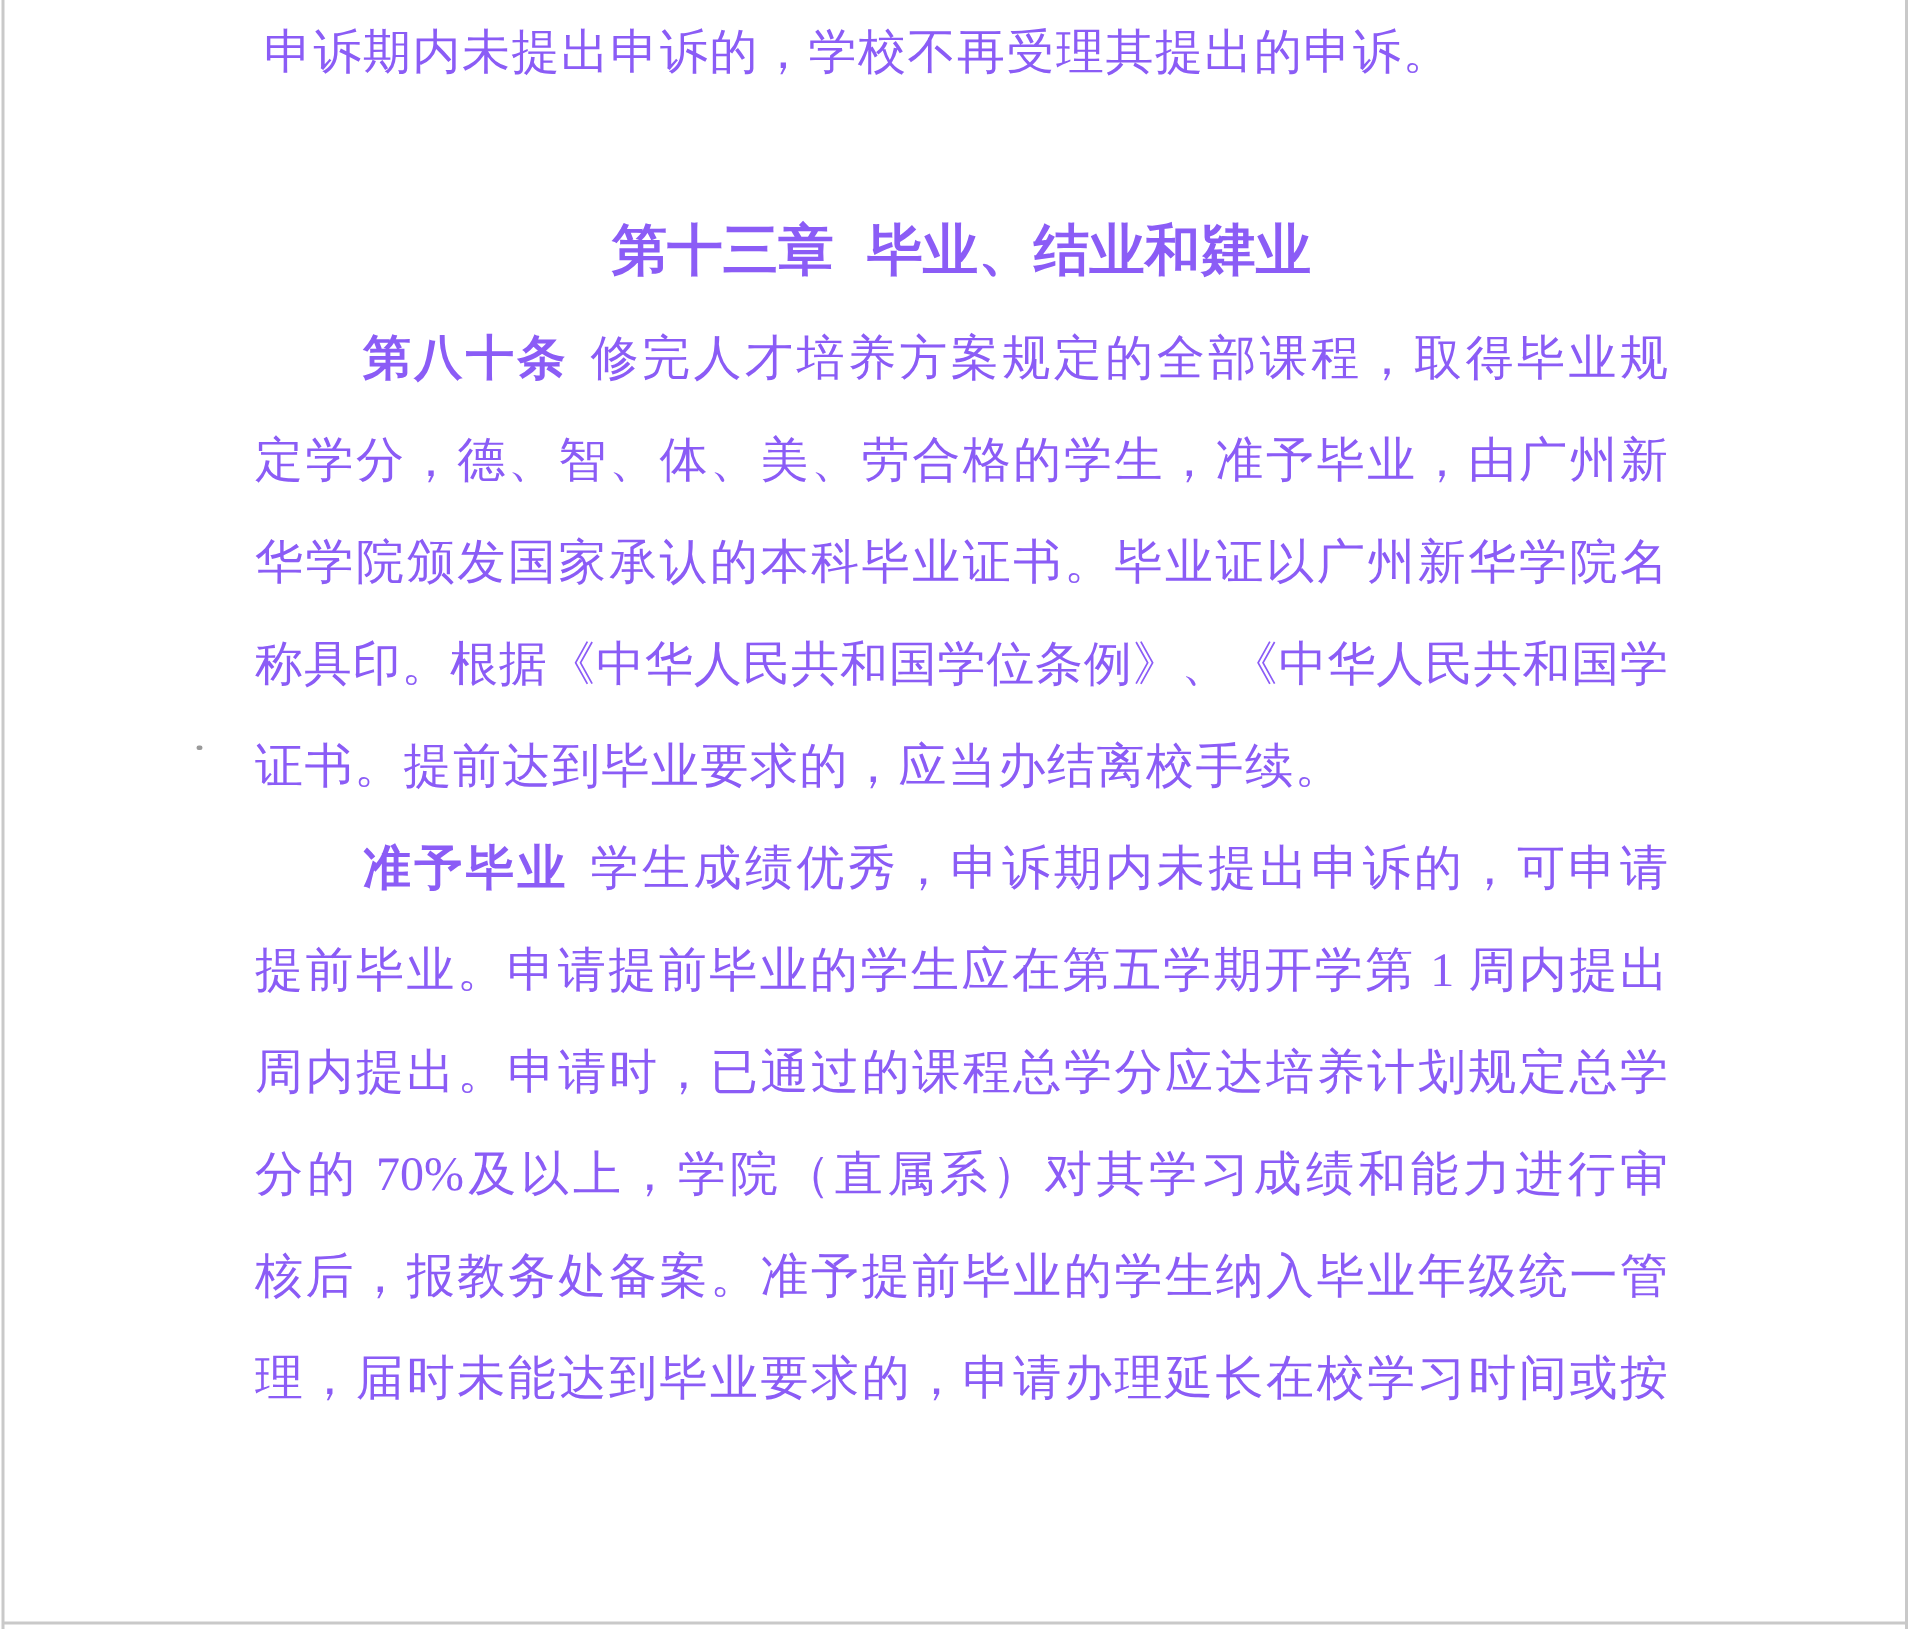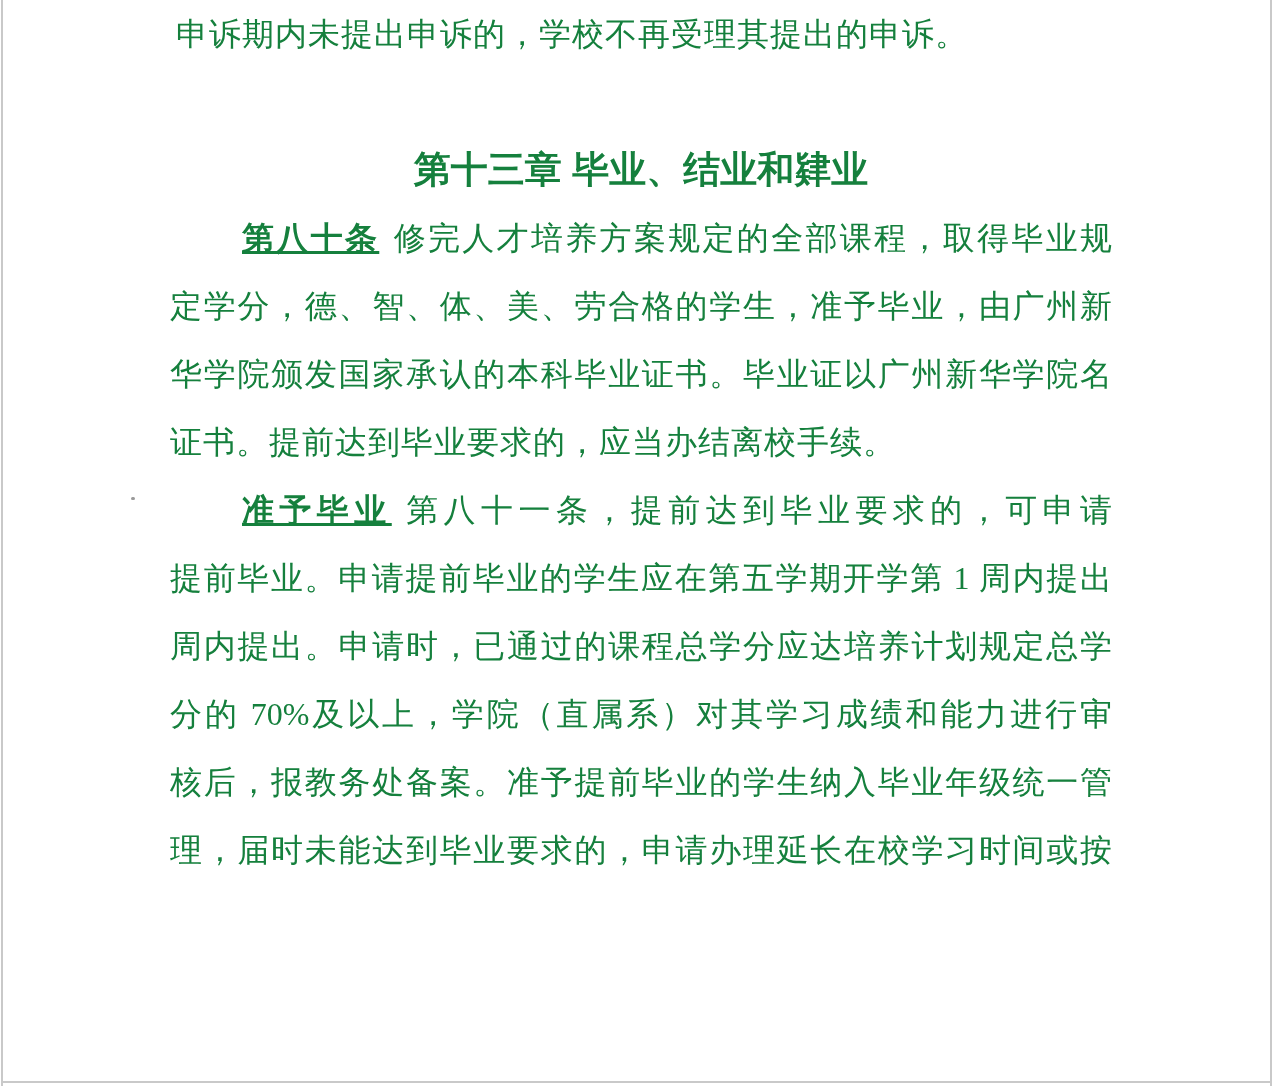"申诉期内未提出申诉的，学校不再受理其提出的申诉。" .page { color: #15803d -> #8b5cf6 }
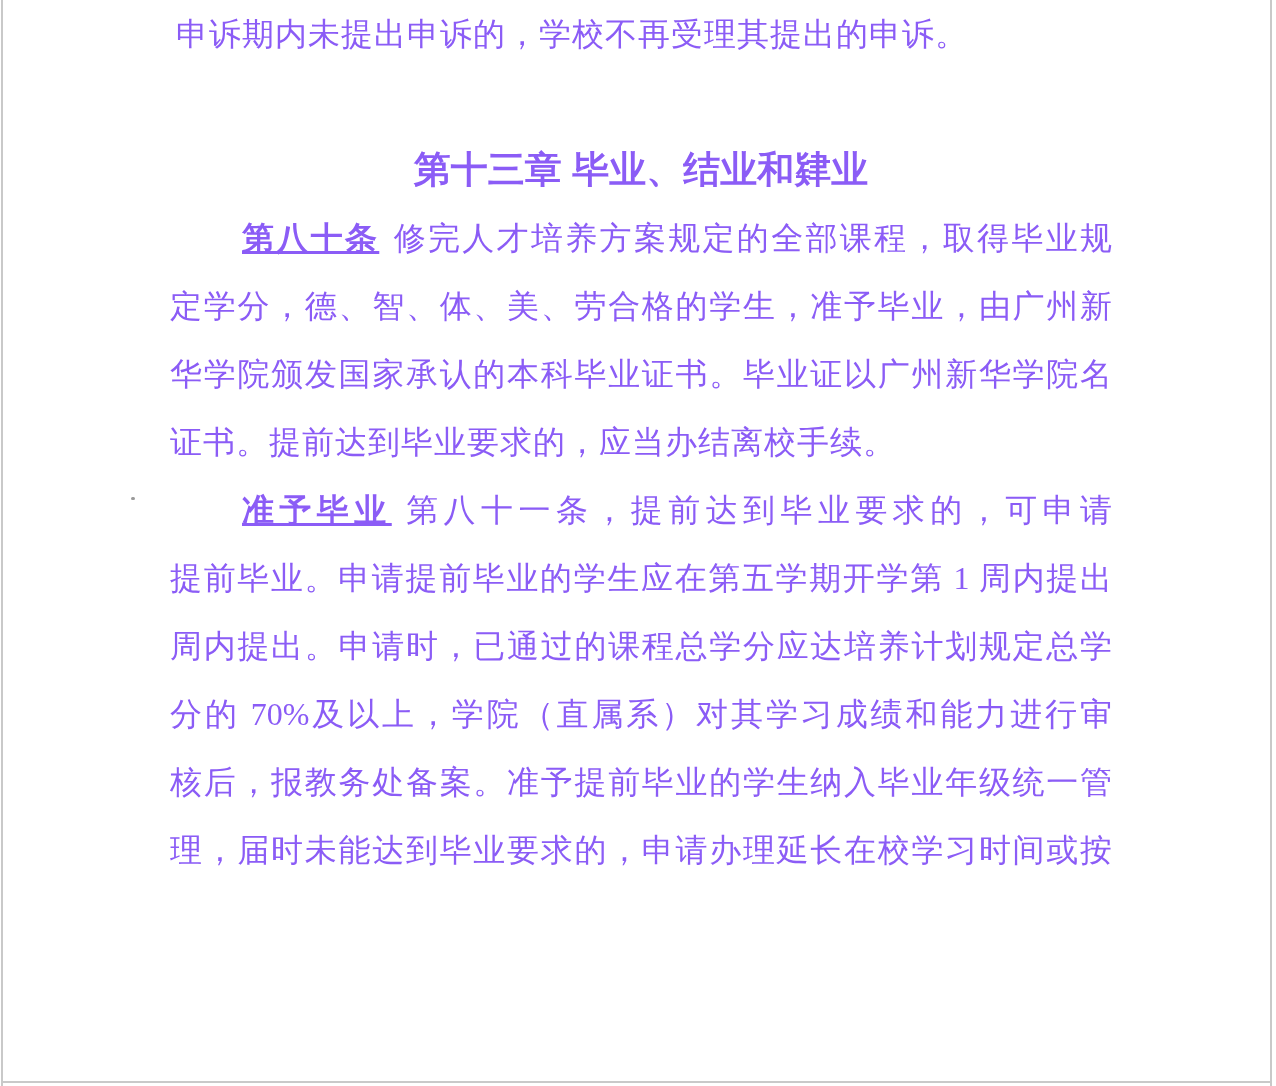"第十三章 毕业、结业和肄业" .heading { font-family: Liberation Sans, sans-serif -> Liberation Mono, monospace }
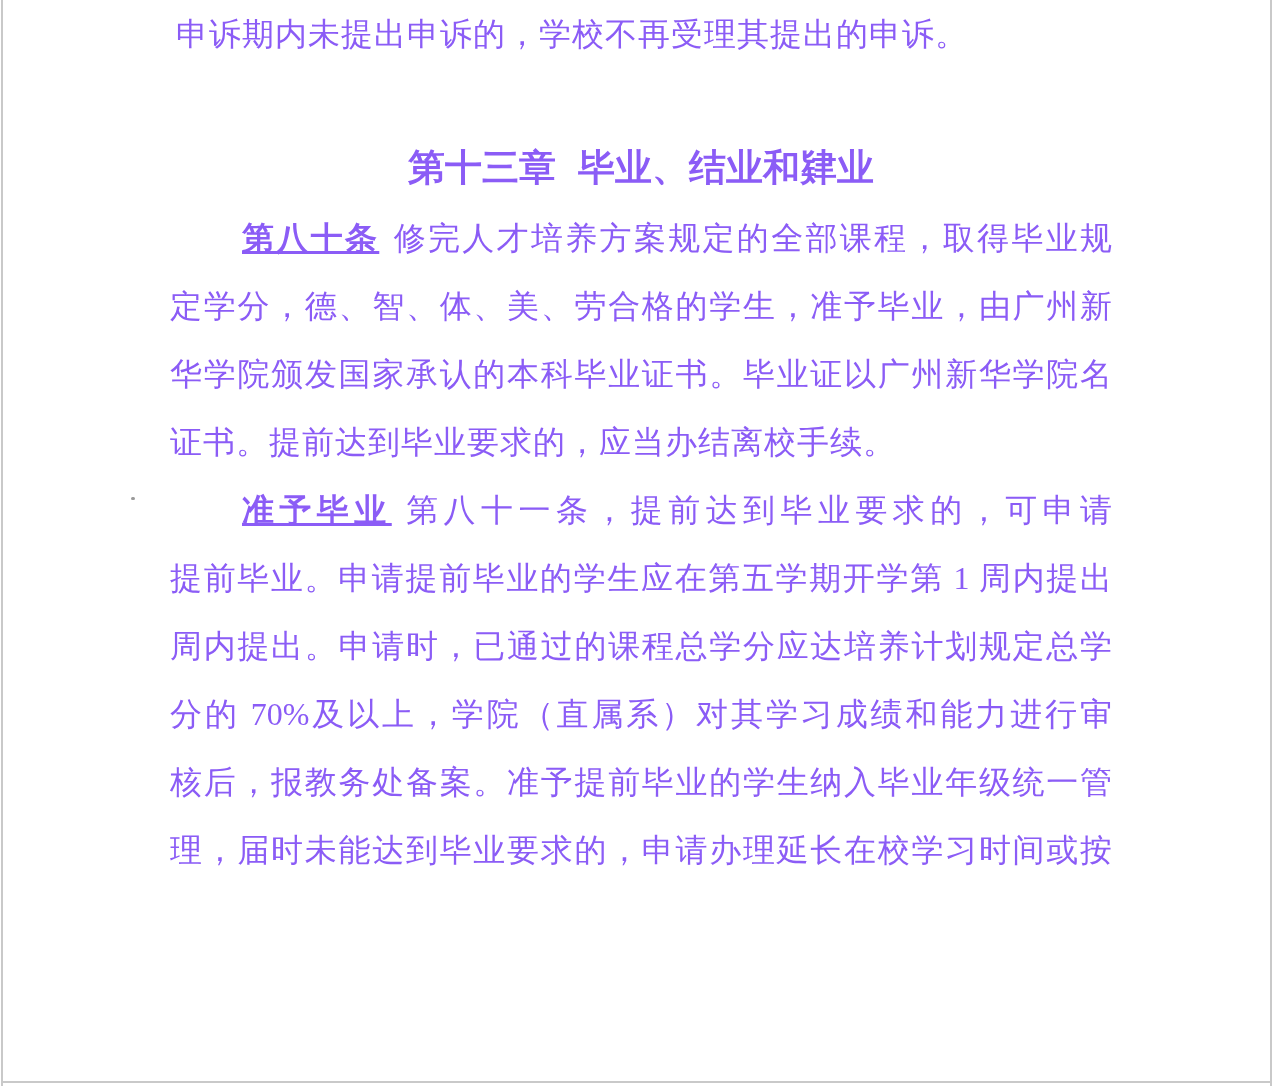"第八十条" .article-num { text-decoration: underline -> none }
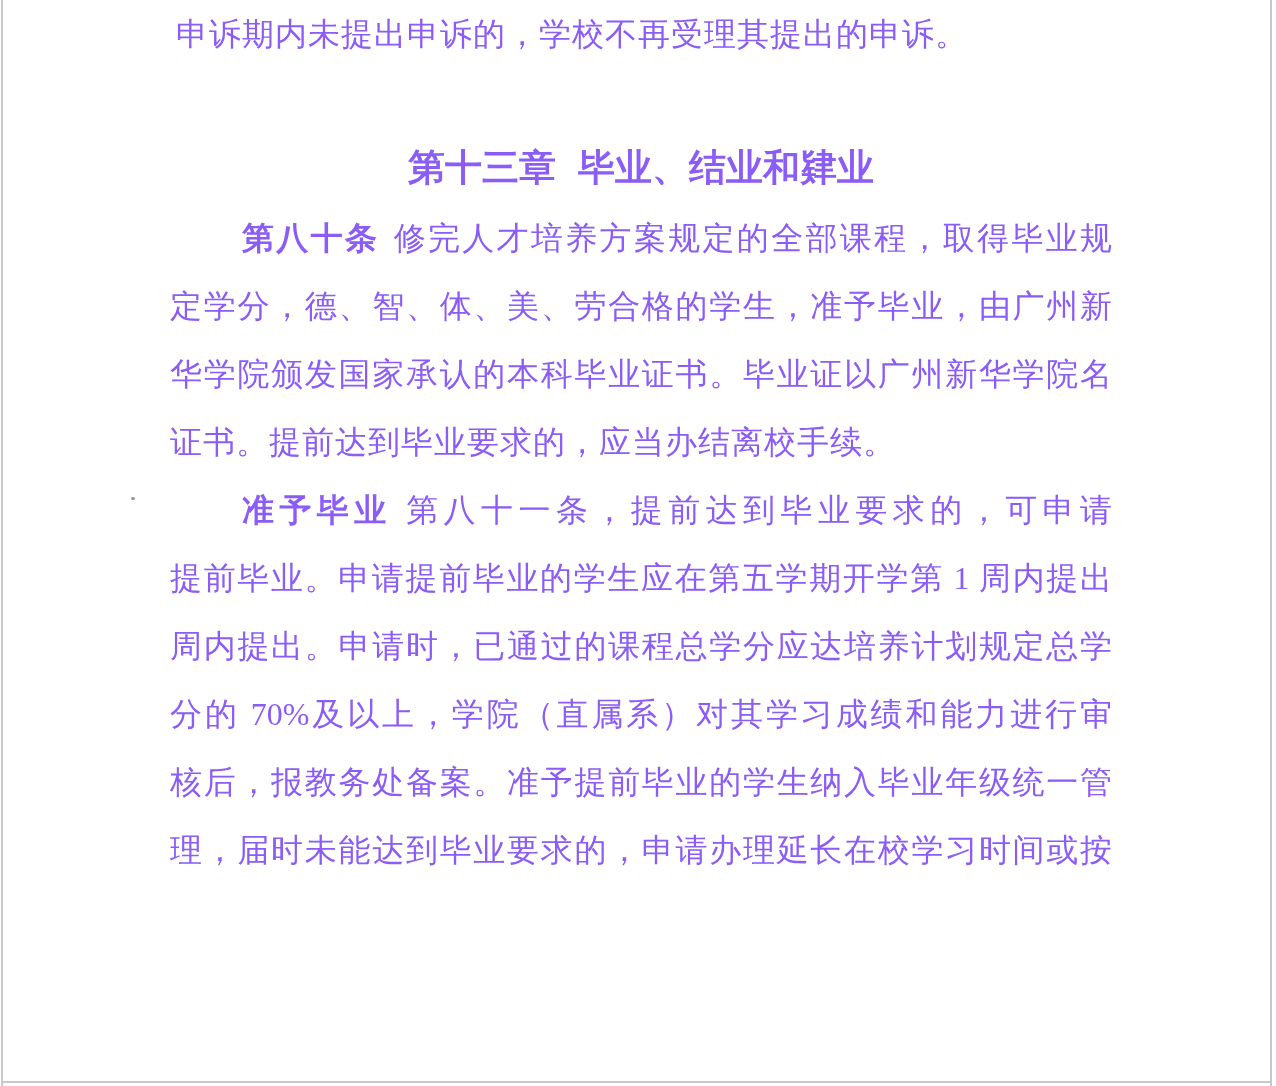"称具印。根据《中华人民共和国学位条例》、《中华人民共和国学" div.line { html: none -> <div> <span>称具印。根据《中华人民共和国学位条例》、《中华人民共和国学</span> </div> }
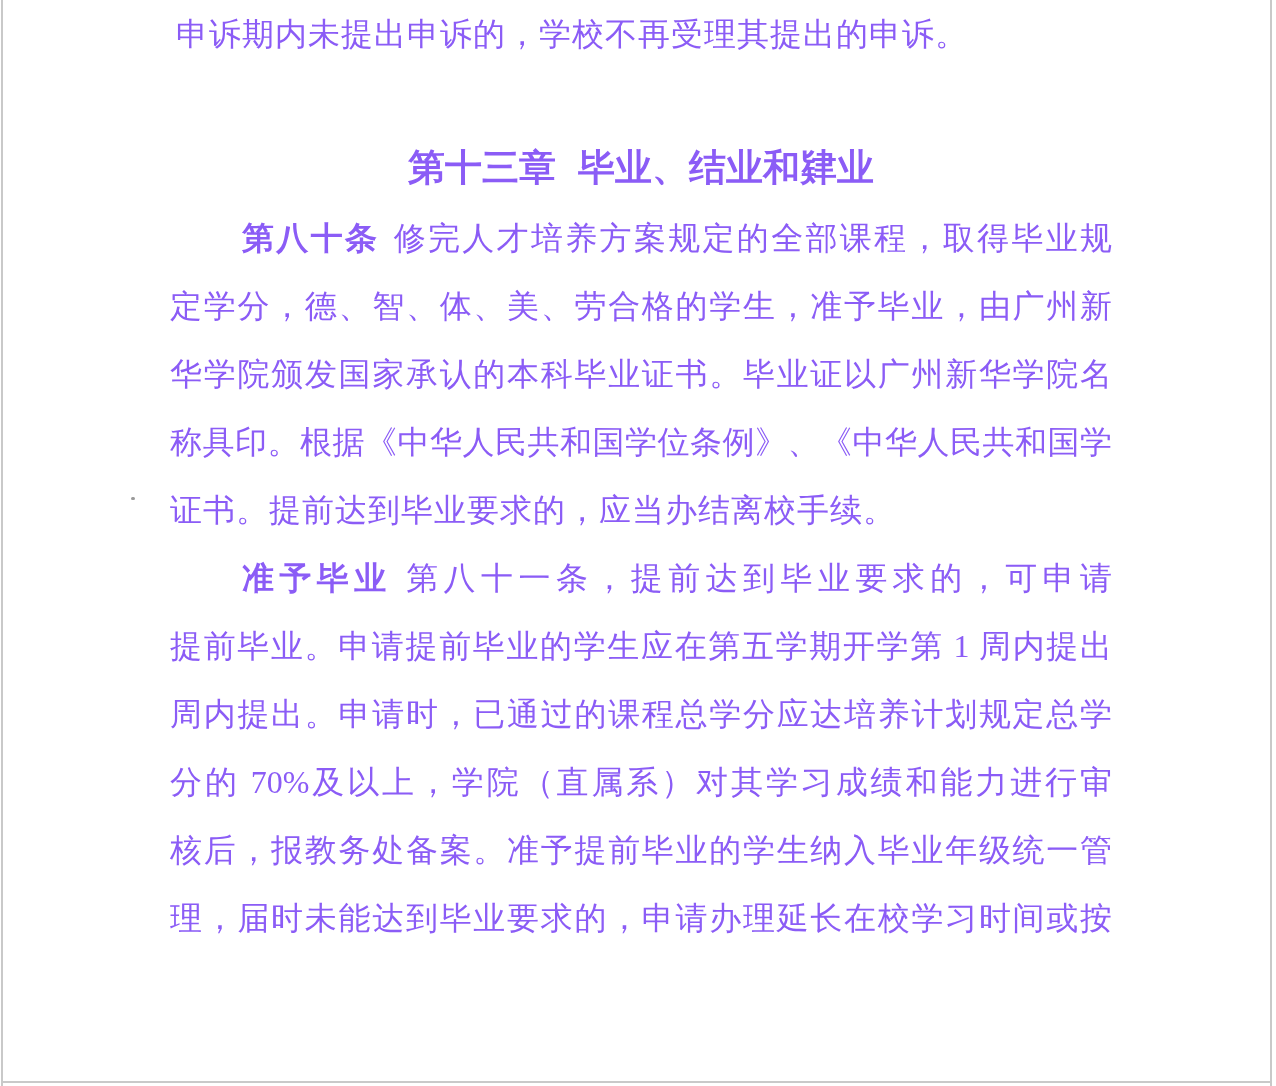"第八十一条，提前达到毕业要求的，可申请" span { text: 第八十一条，提前达到毕业要求 -> 学生成绩优秀，申诉期内未提出申诉 }
